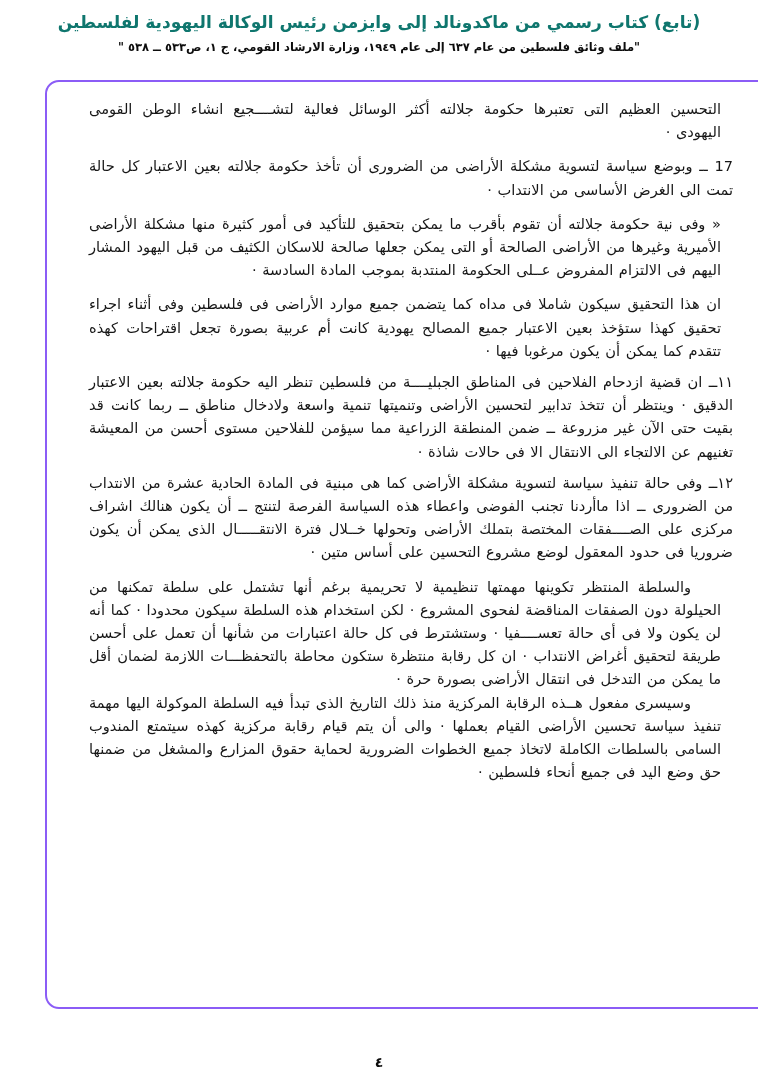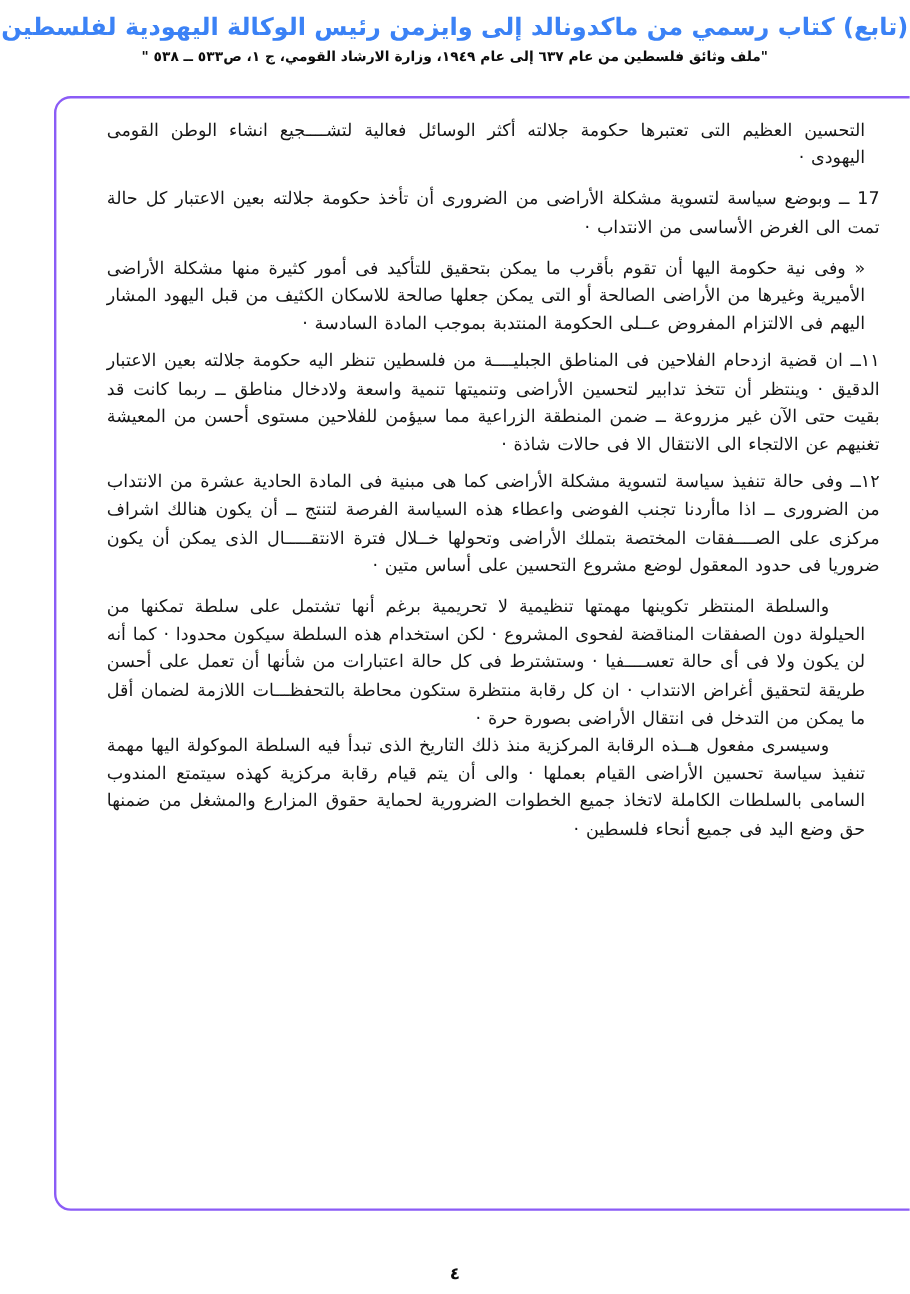"(تابع) كتاب رسمي من ماكدونالد" .header .title { color: #3b82f6 -> #0f766e; font-size: 20px -> 17px }
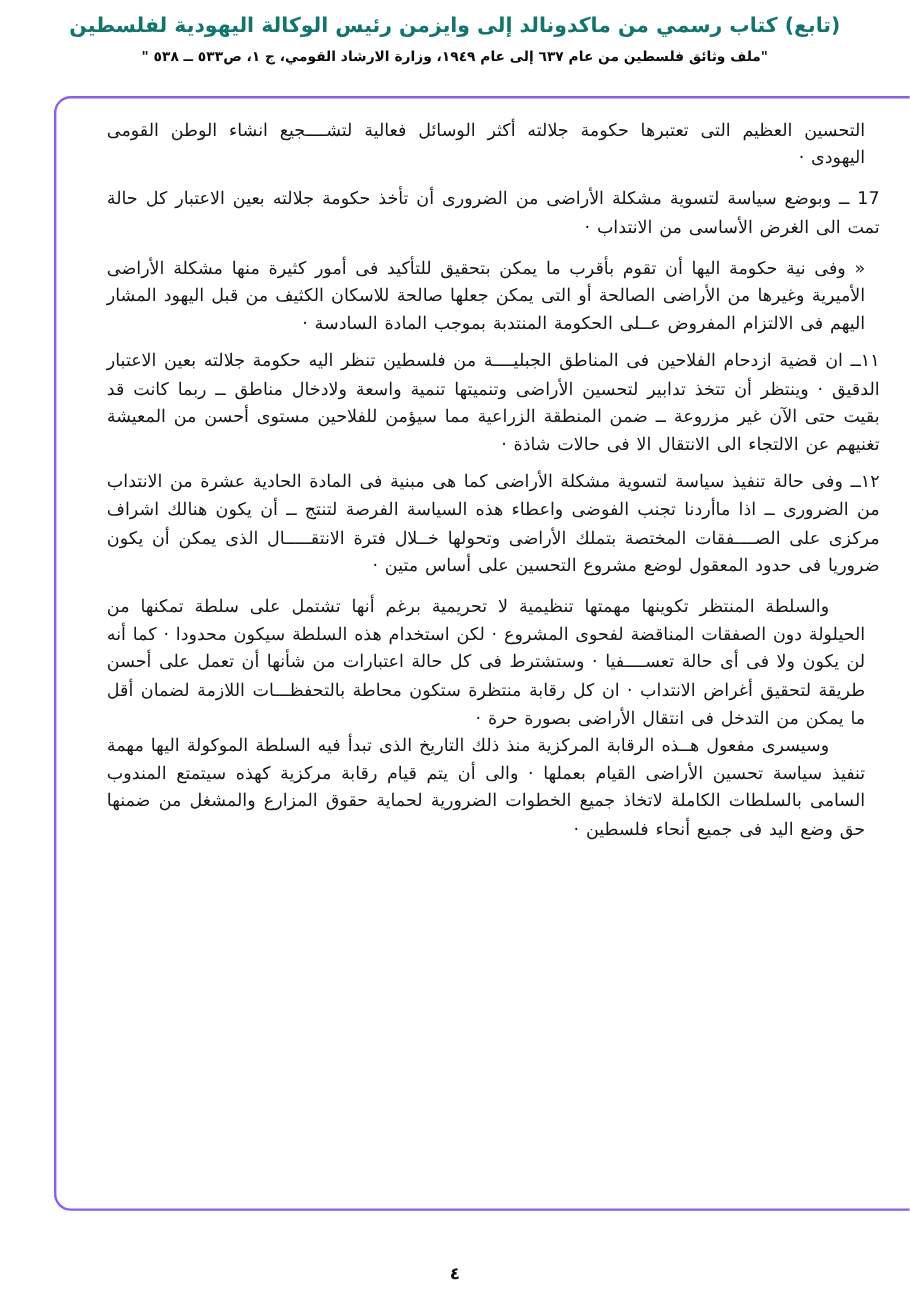"« وفى نية حكومة اليها" p { text: اليها -> جلالته }
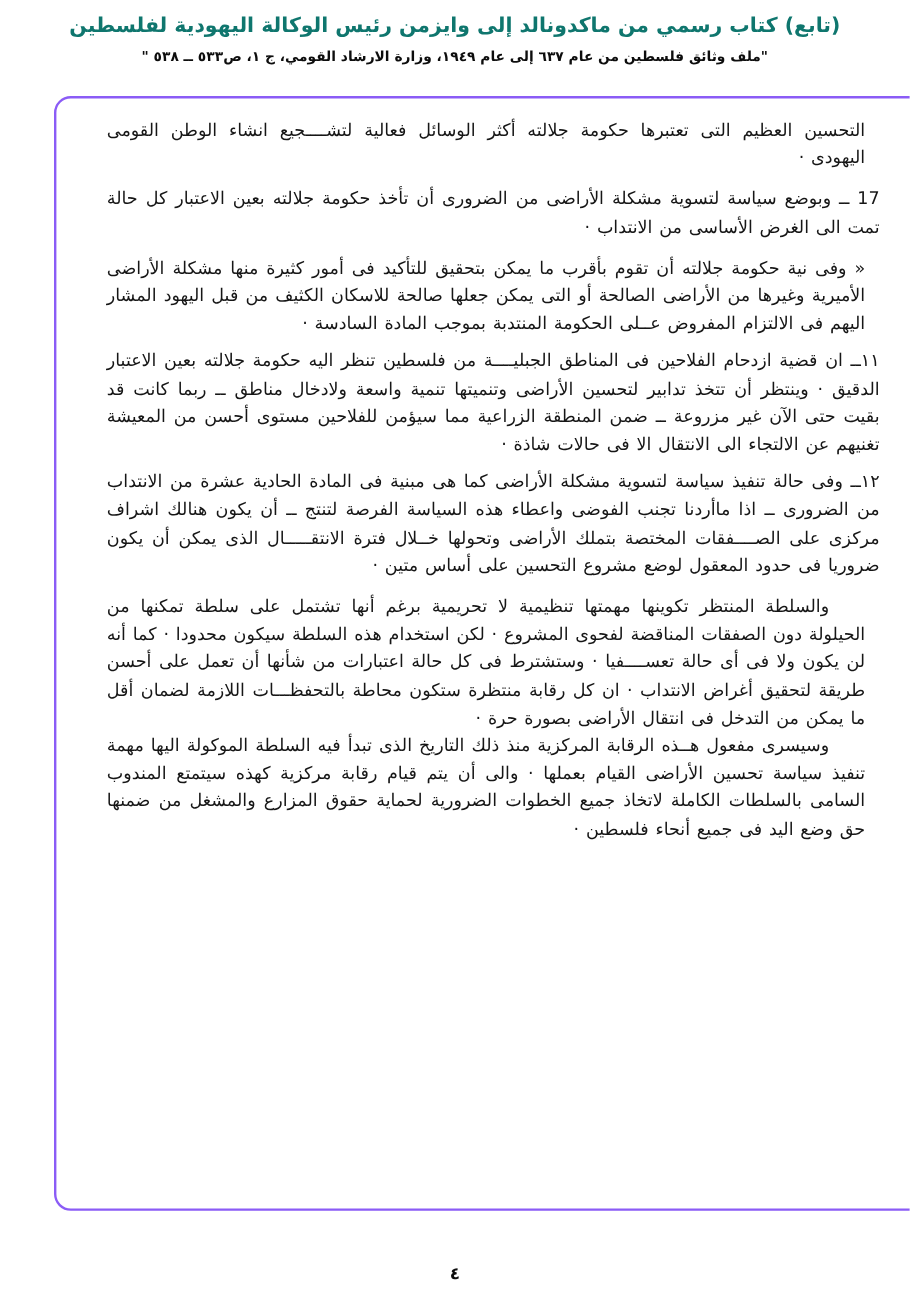"ان هذا التحقيق سيكون شاملا" p { html: none -> <p>ان هذا التحقيق سيكون شاملا فى مداه كما يتضمن جميع موارد الأراضى فى فلسطين وفى أثناء اجراء تحقيق كهذا ستؤخذ بعين الاعتبار جميع المصالح يهودية كانت أم عربية بصورة تجعل اقتراحات كهذه تتقدم كما يمكن أن يكون مرغوبا فيها ·</p> }
